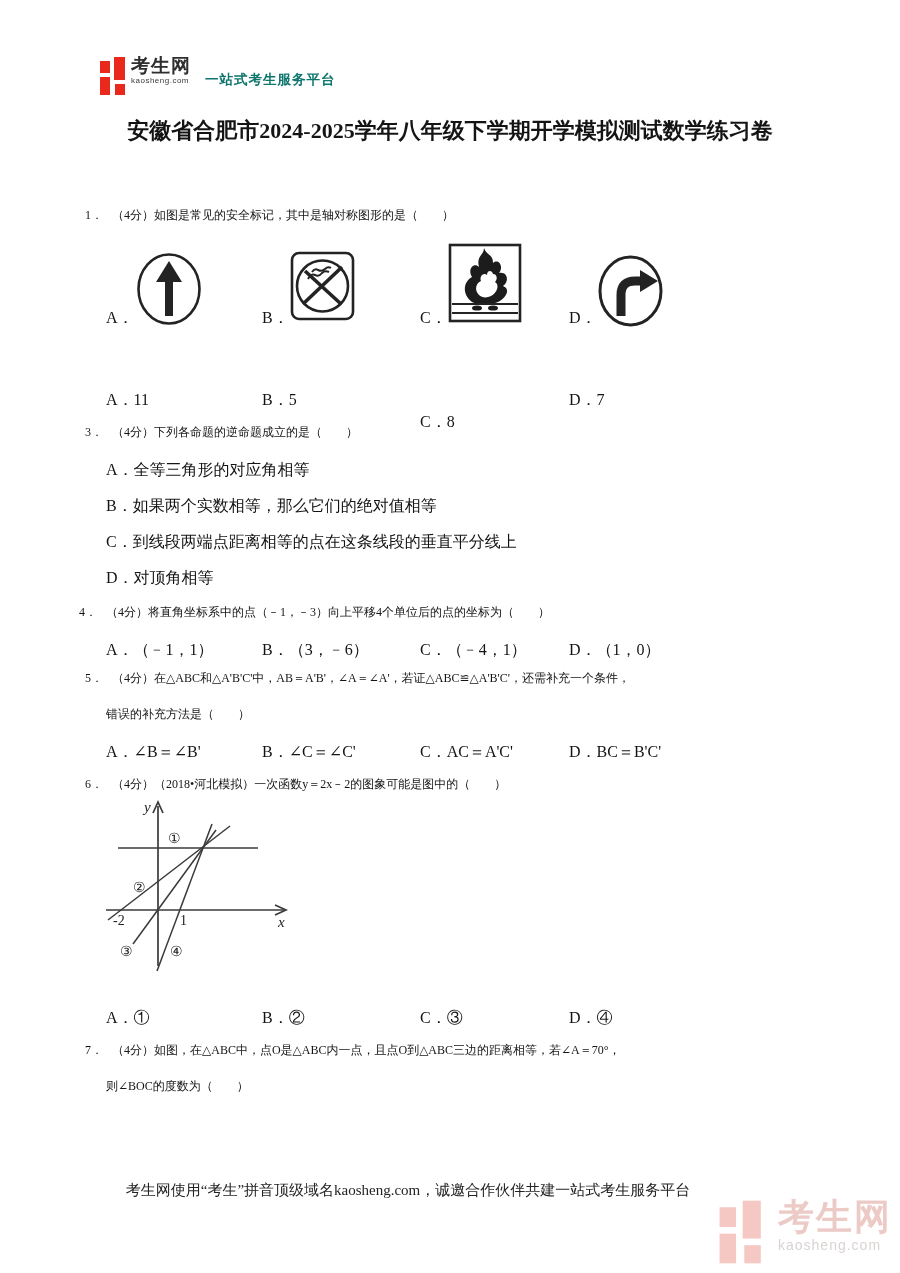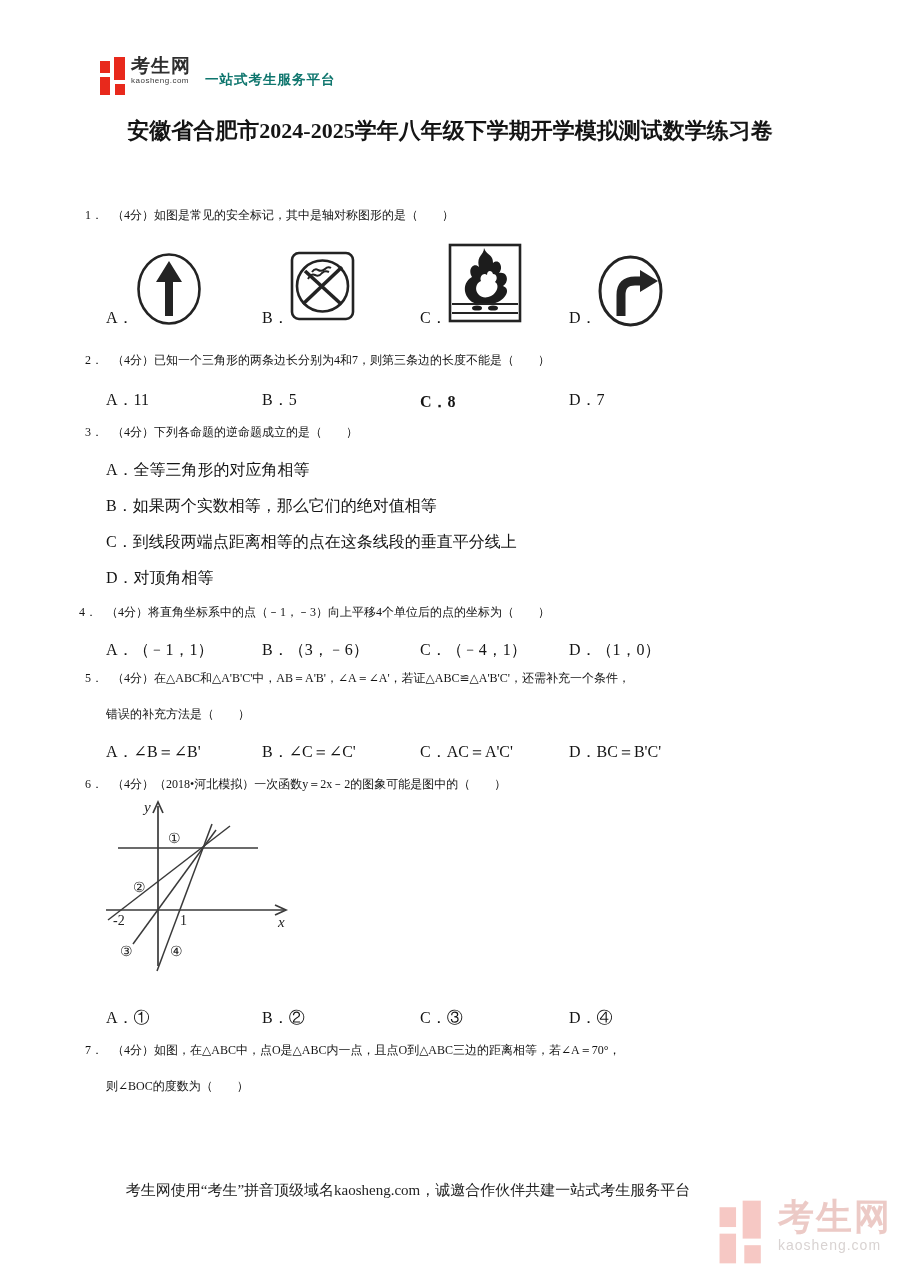"2． （4分）已知一个三角形的两条边长分别为4和7，则第三条边的长度不能是（ ）" div.qline { html: <div> <span>2．</span><span>（4分）已知一个三角形的两条边长分别为4和7，则第三条边的长度不能是（ ）</span> </div> -> none }
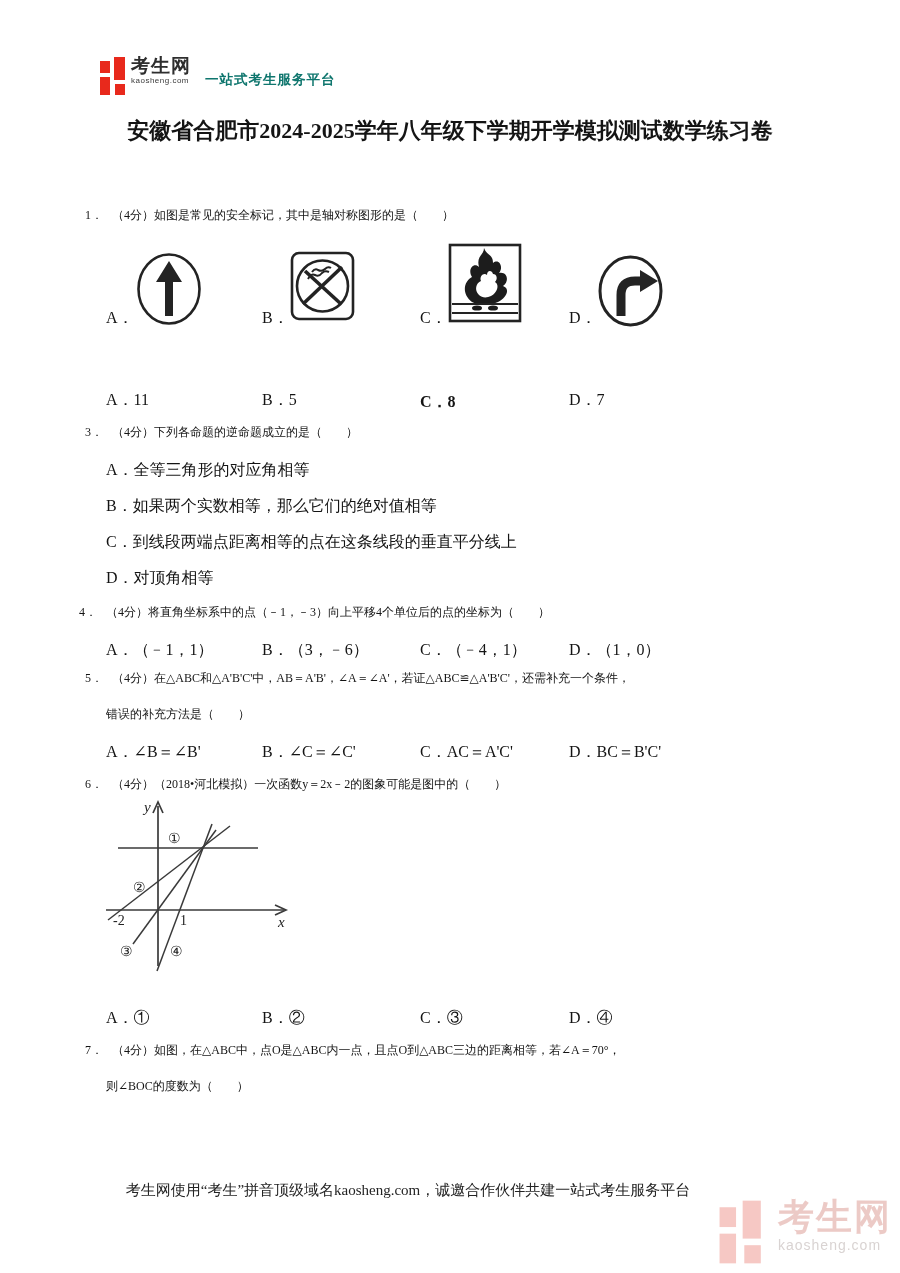"C．8" span.opt { font-weight: bold -> none; top: 392px -> 412px }
